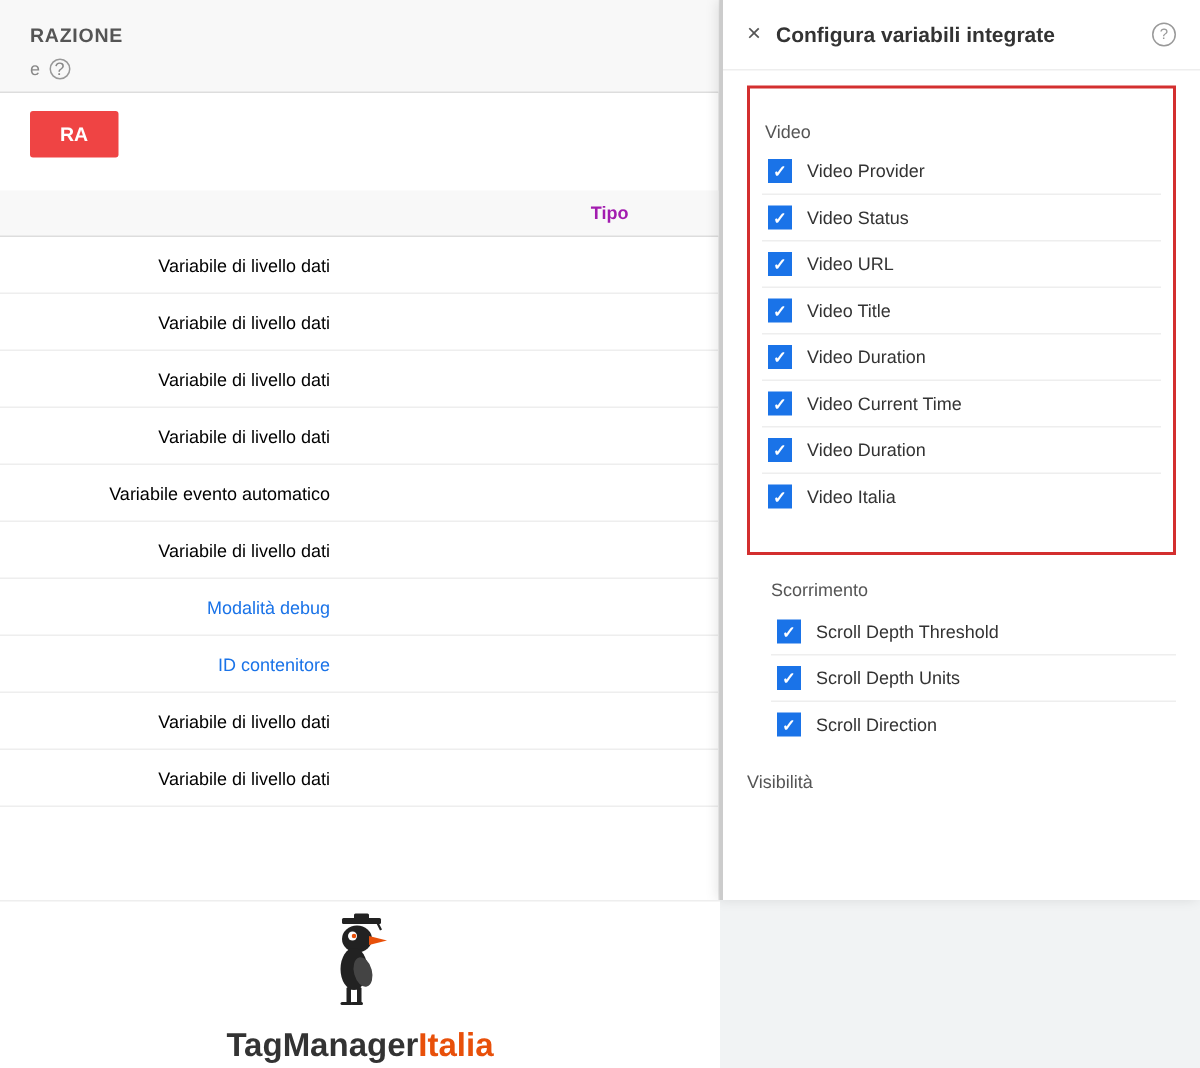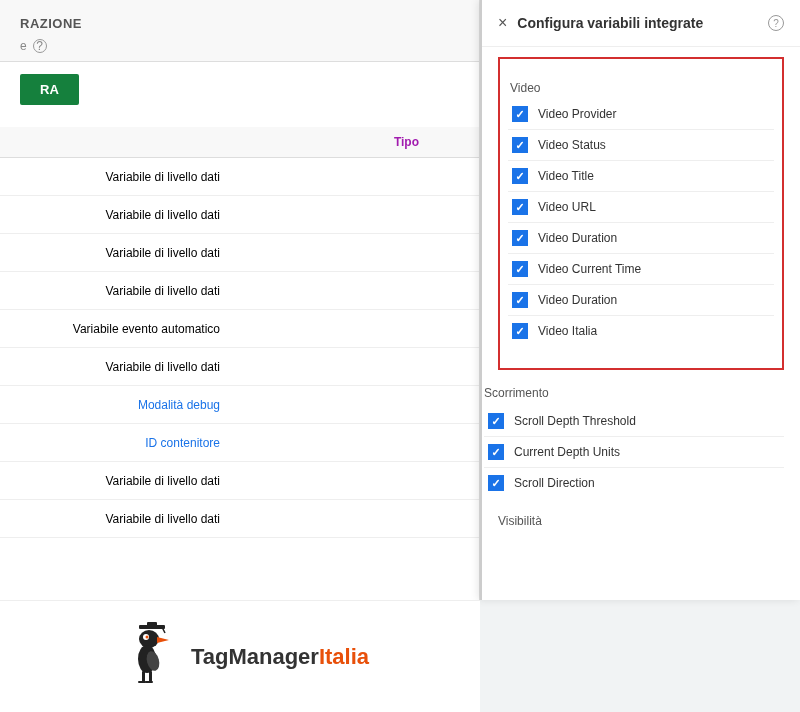"RA" .red-button { background: #15803d -> #ef4444 }
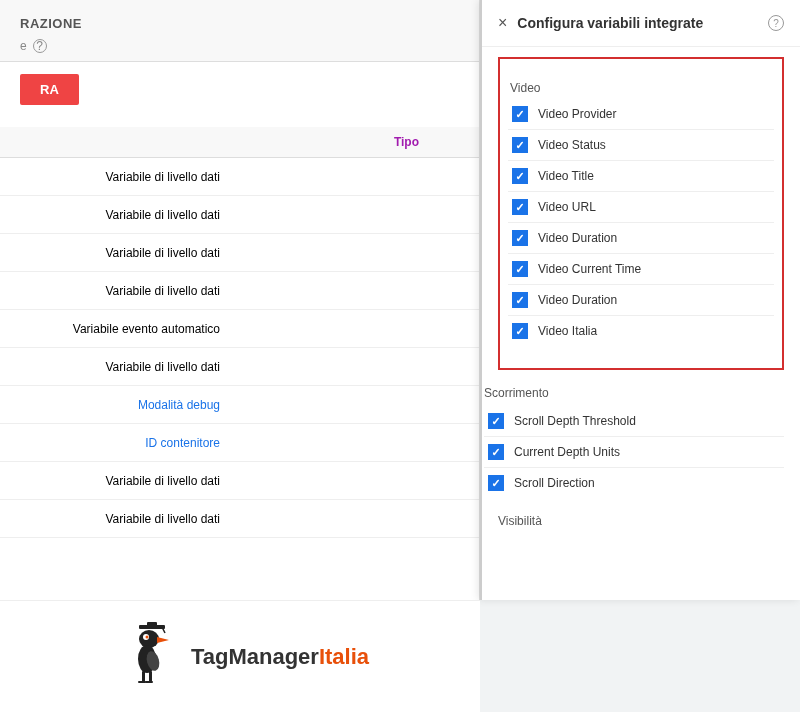"Video Title" div.checkbox-row { order: before "Video URL" -> after "Video URL" }
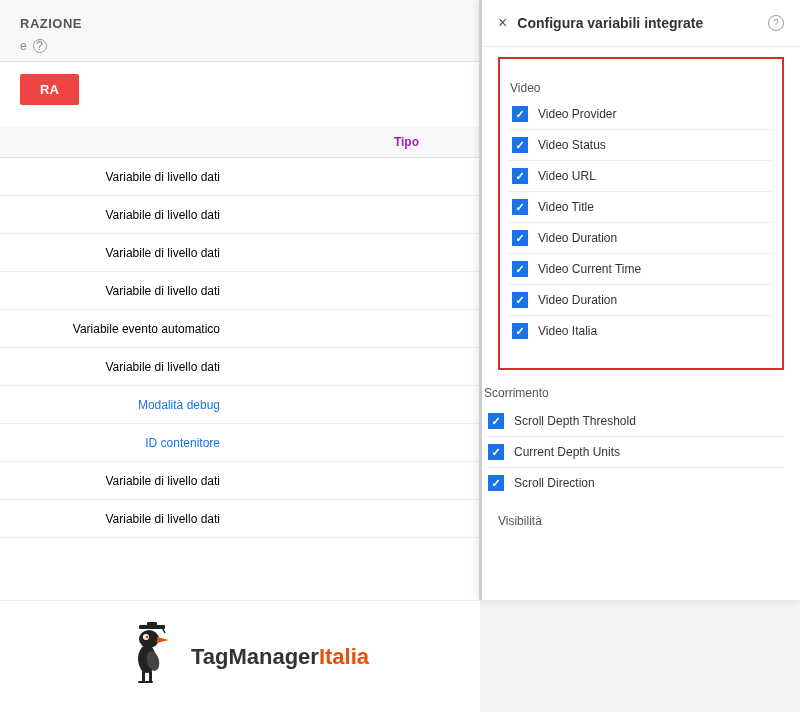"Scorrimento" .scorrimento-section { padding: 6px 16px 10px 2px -> 6px 16px 10px 32px }
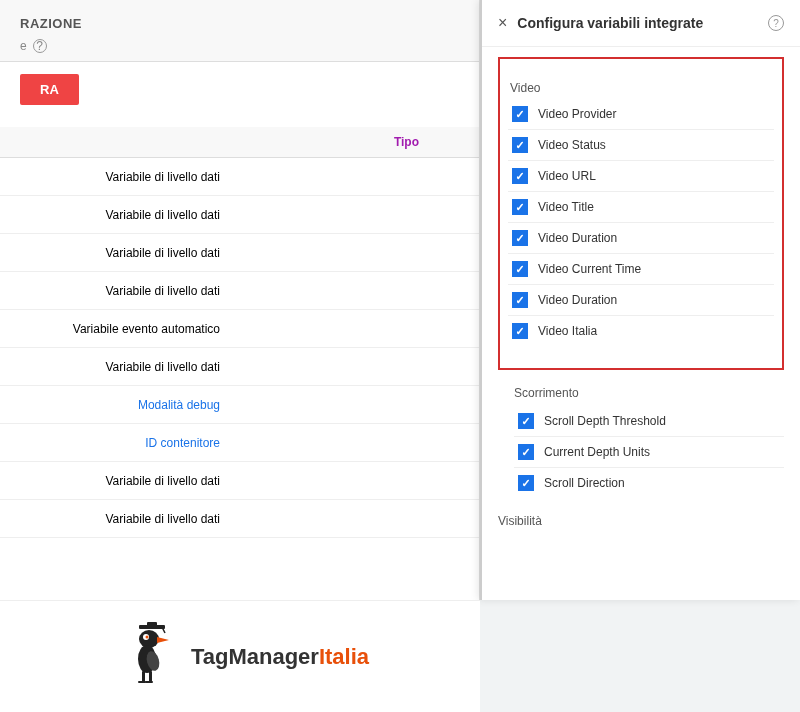"Current Depth Units" span.checkbox-label { text: Current -> Scroll }
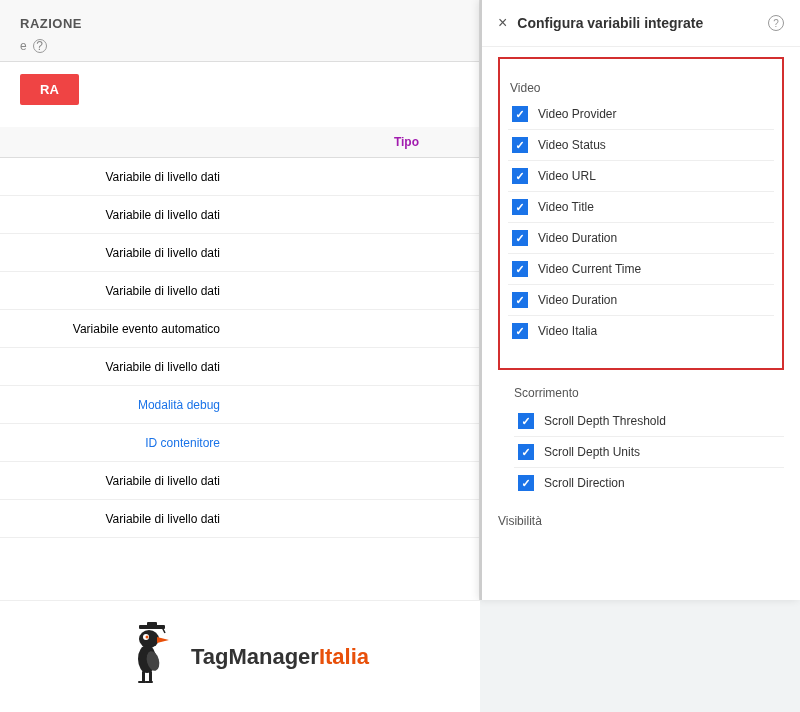"TagManagerItalia" .watermark-area { flex-direction: none -> column }
